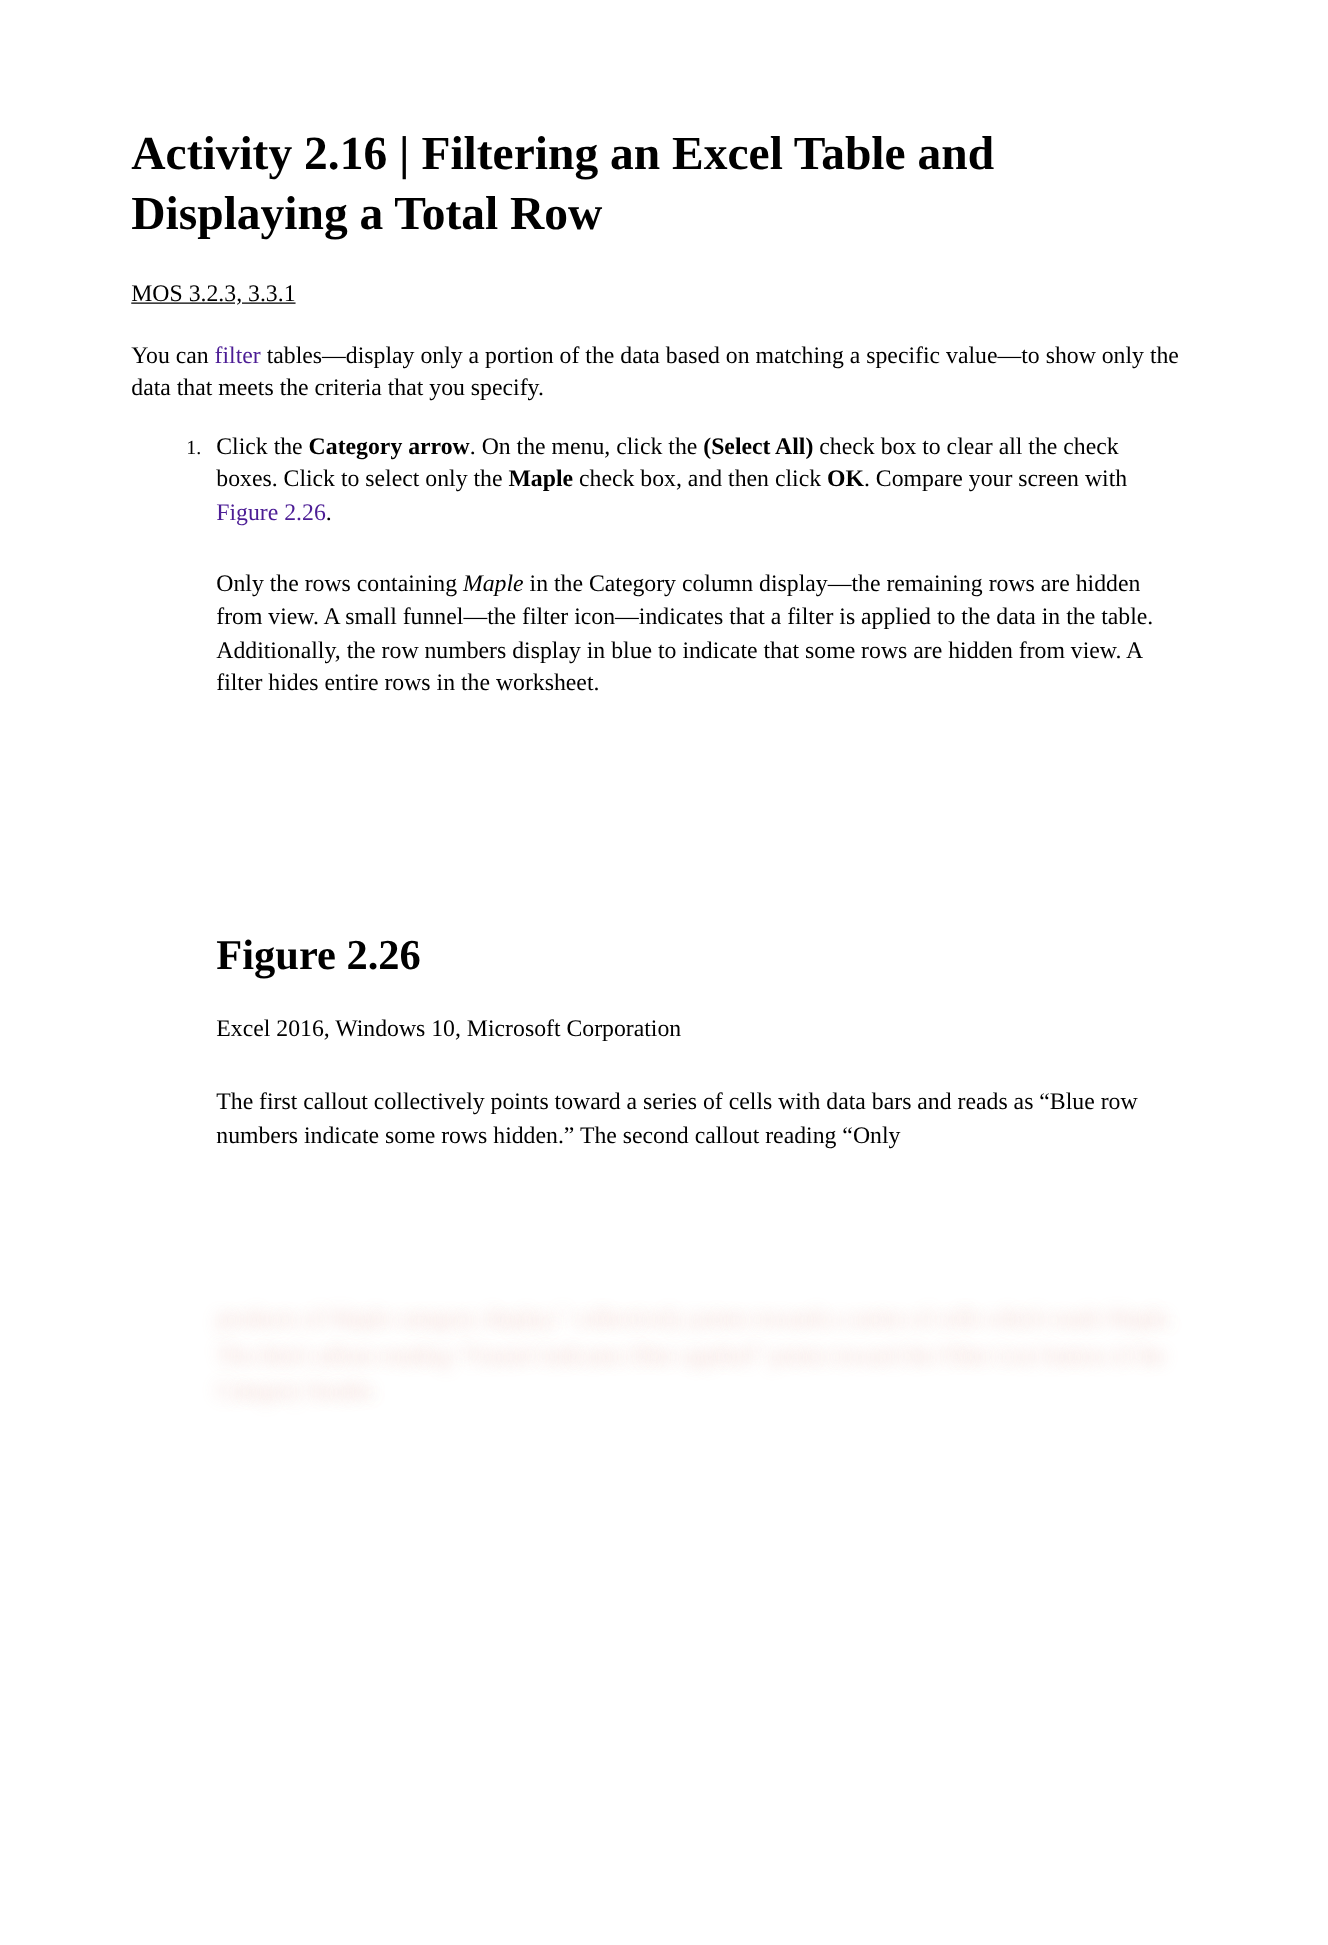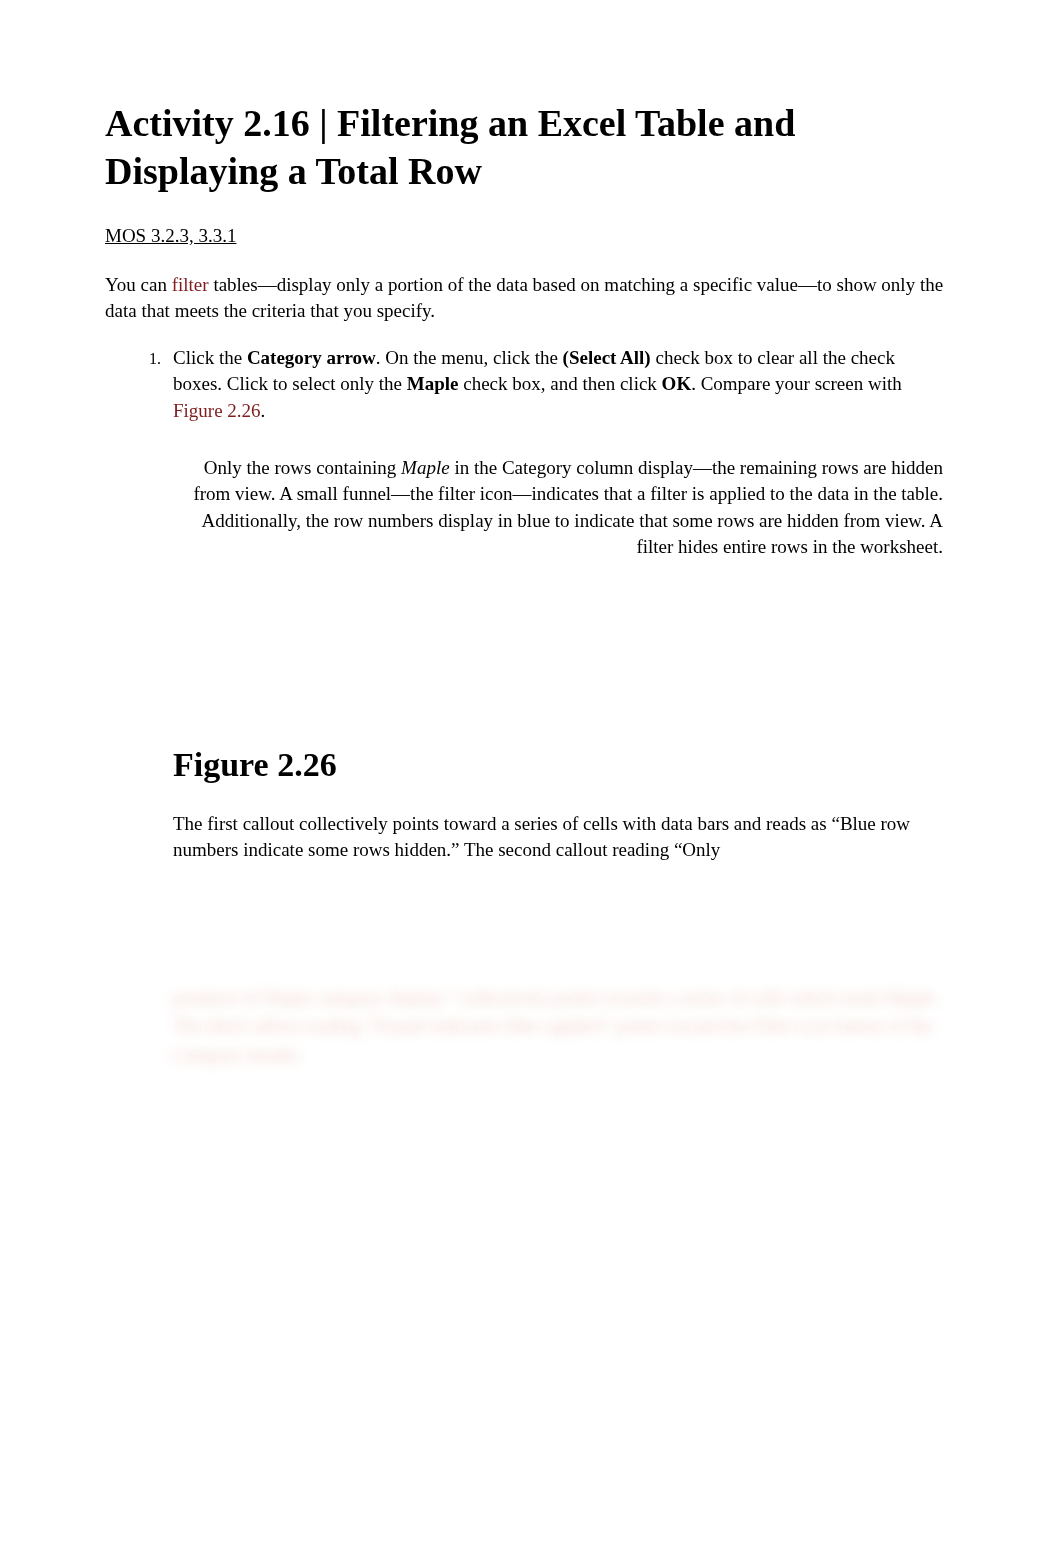"filter" .link { color: #7f1d1d -> #4c1d95 }
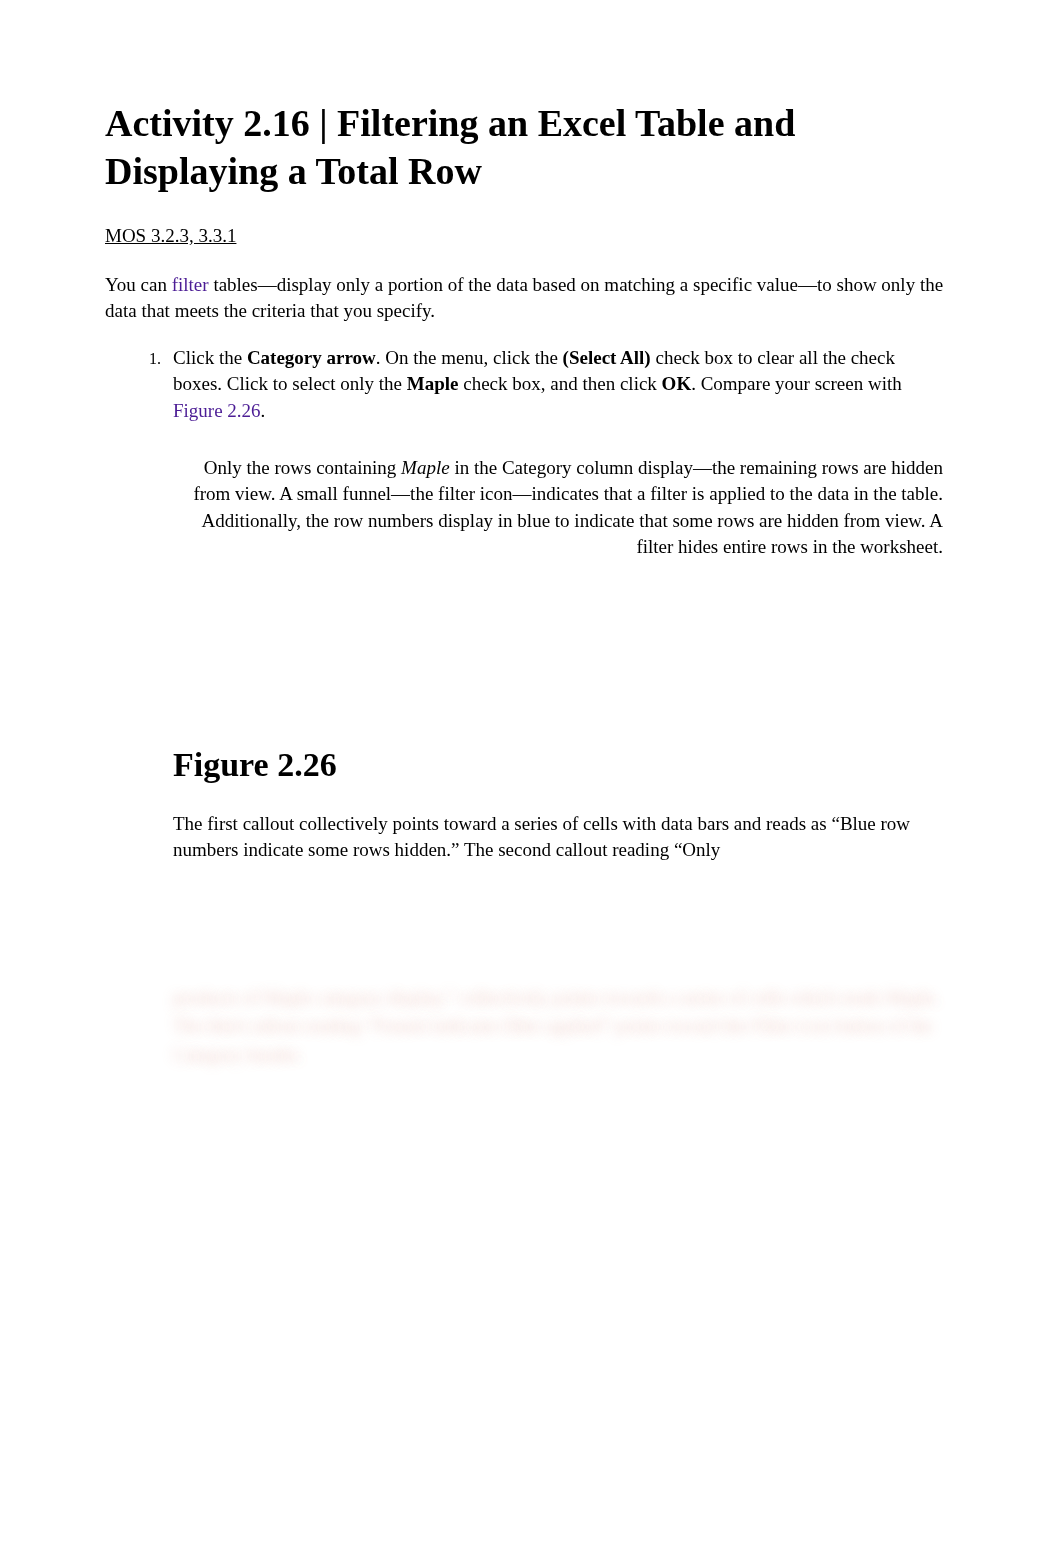"Only the rows containing Maple" .result { text-align: right -> none }
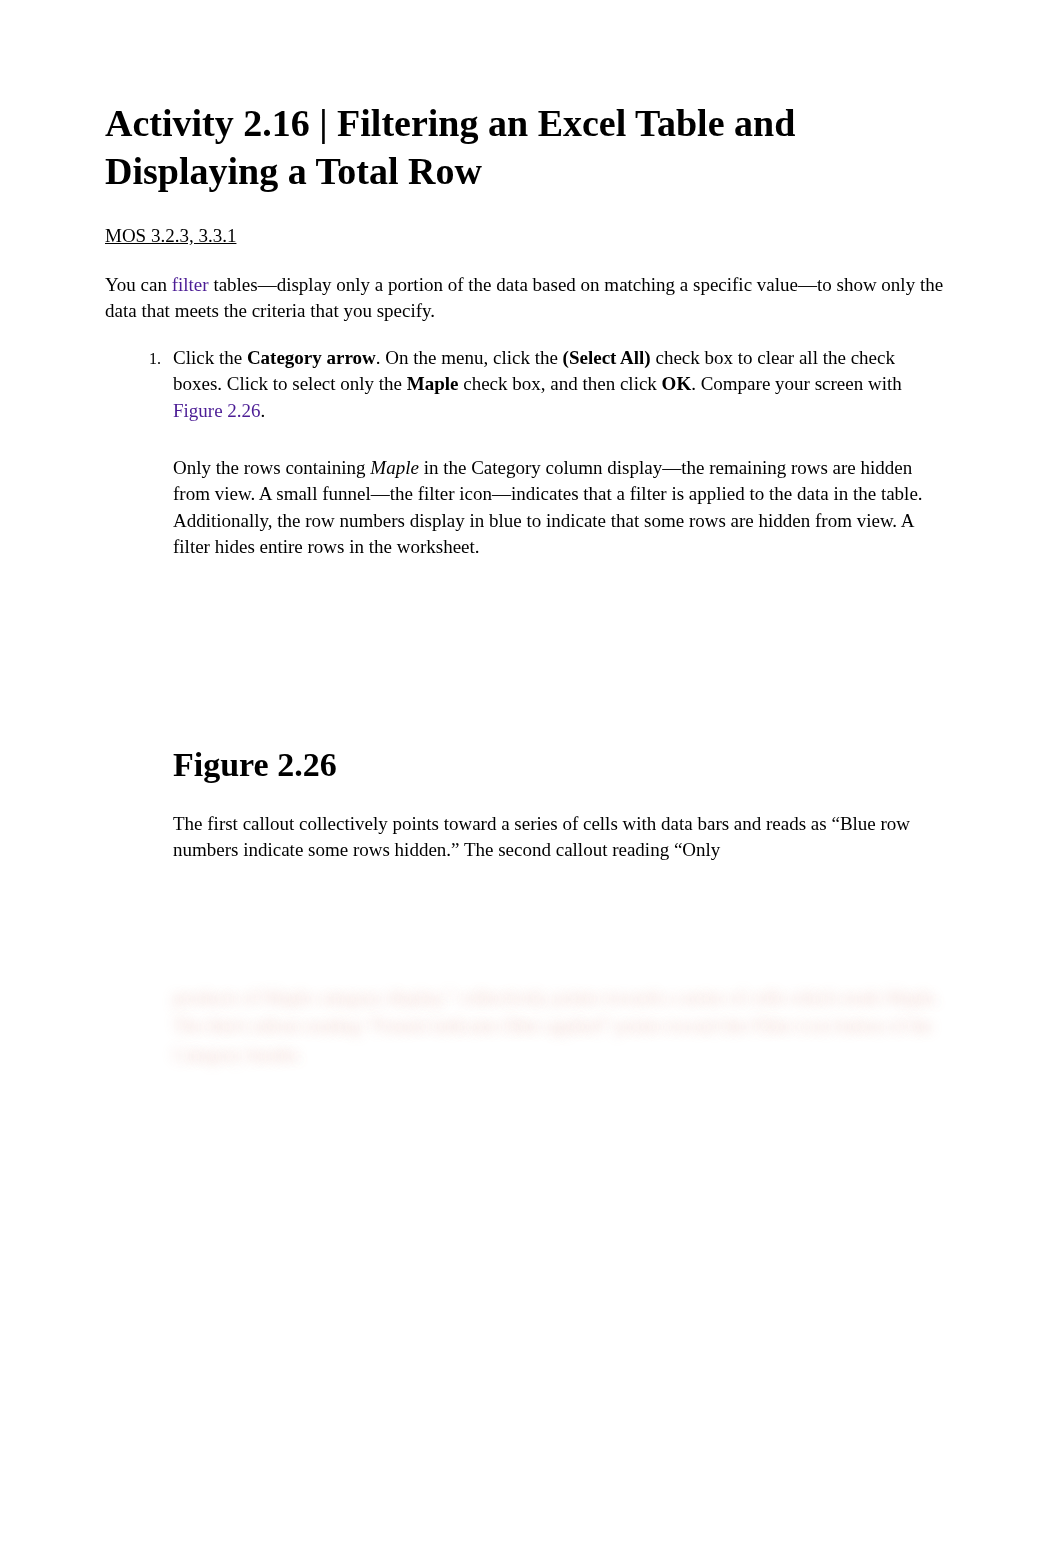"Excel 2016, Windows 10, Microsoft" div.figure-caption { html: none -> <div>Excel 2016, Windows 10, Microsoft Corporation</div> }
